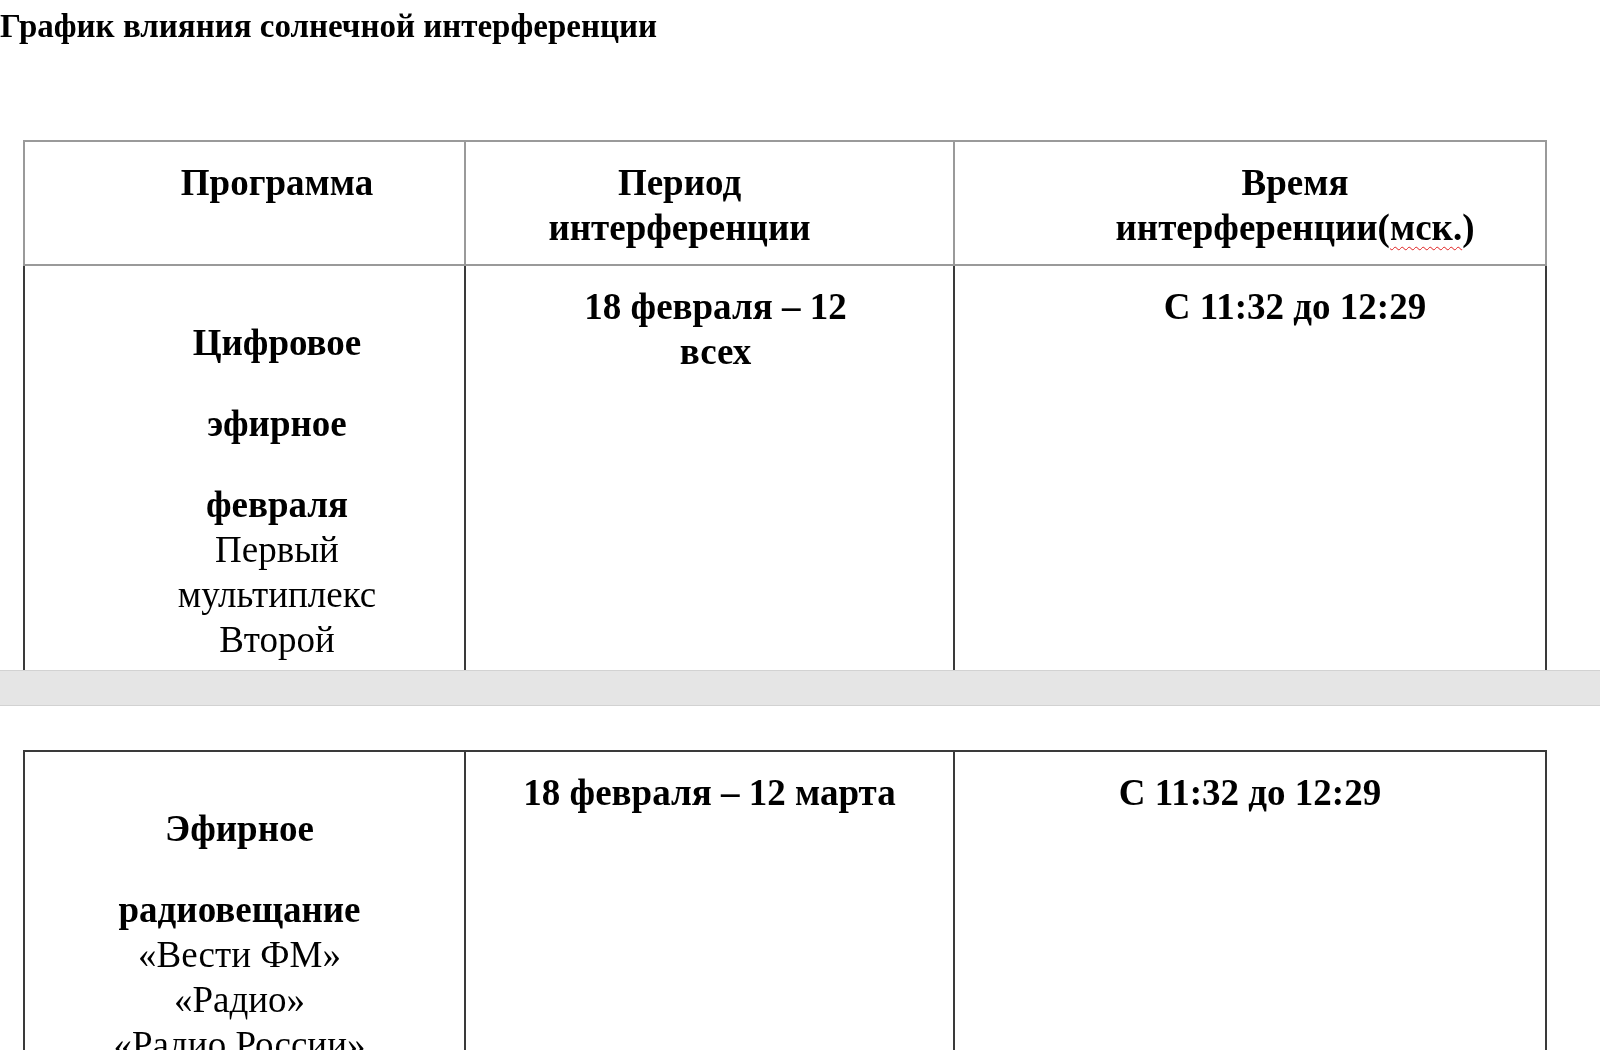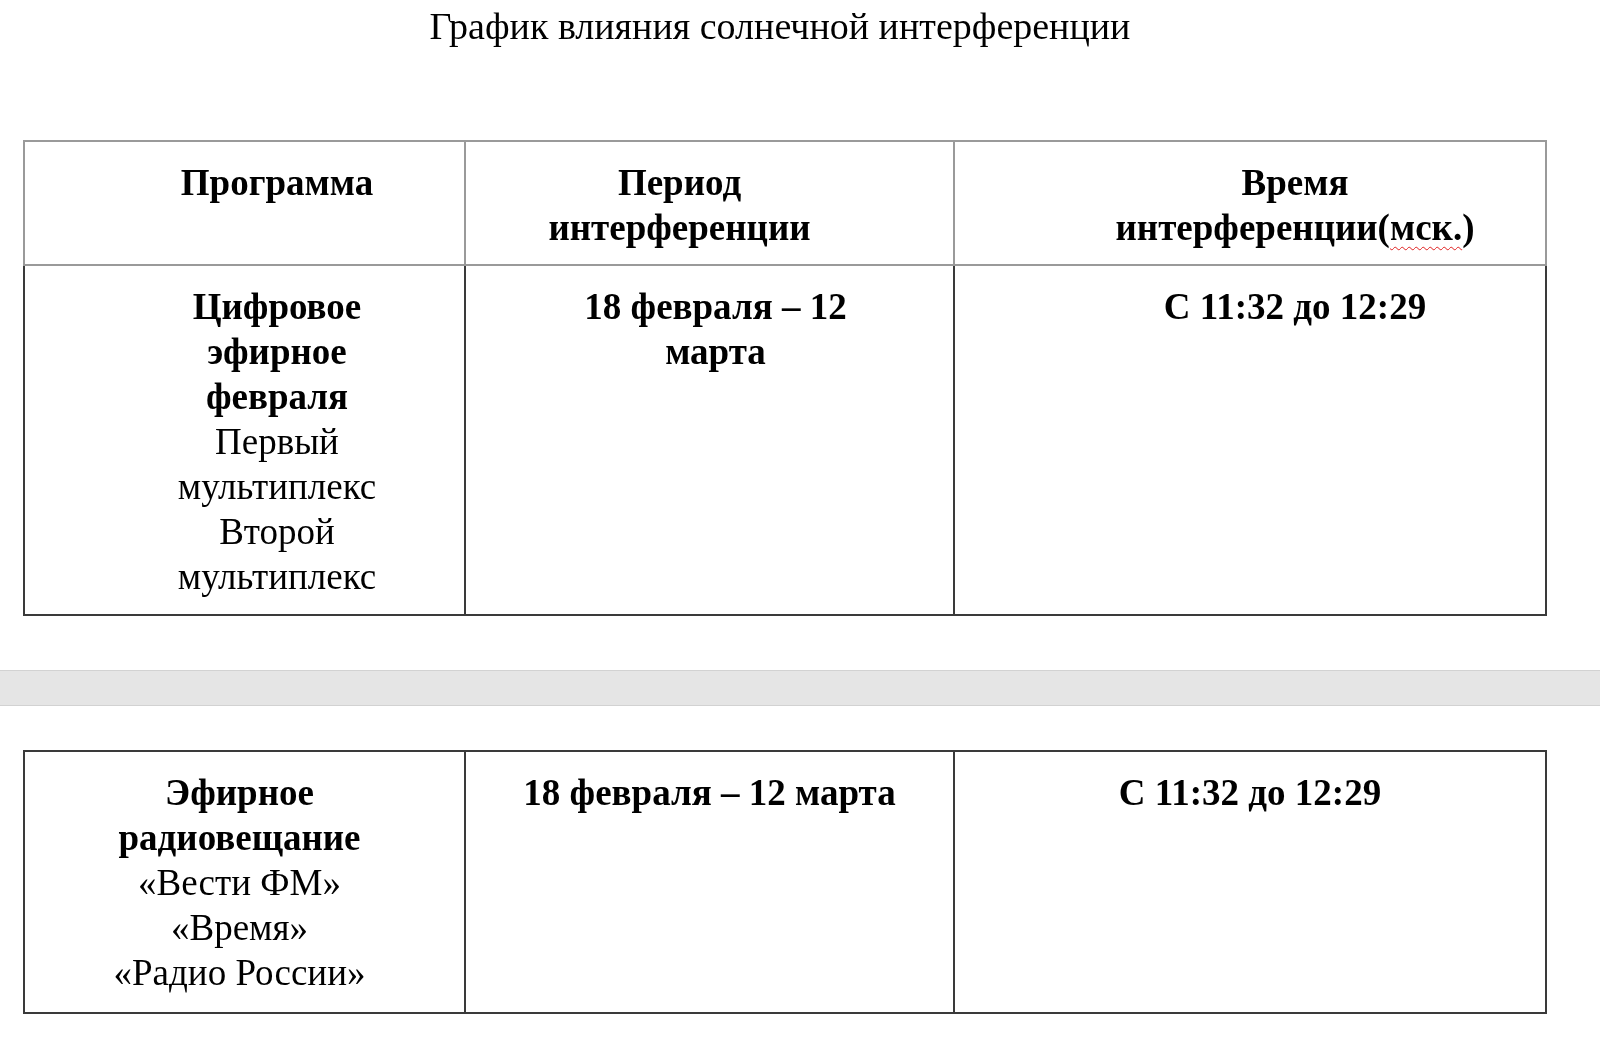"График влияния солнечной интерференции" .title { font-size: 38px -> 33px; font-weight: normal -> bold; text-align: center -> none }
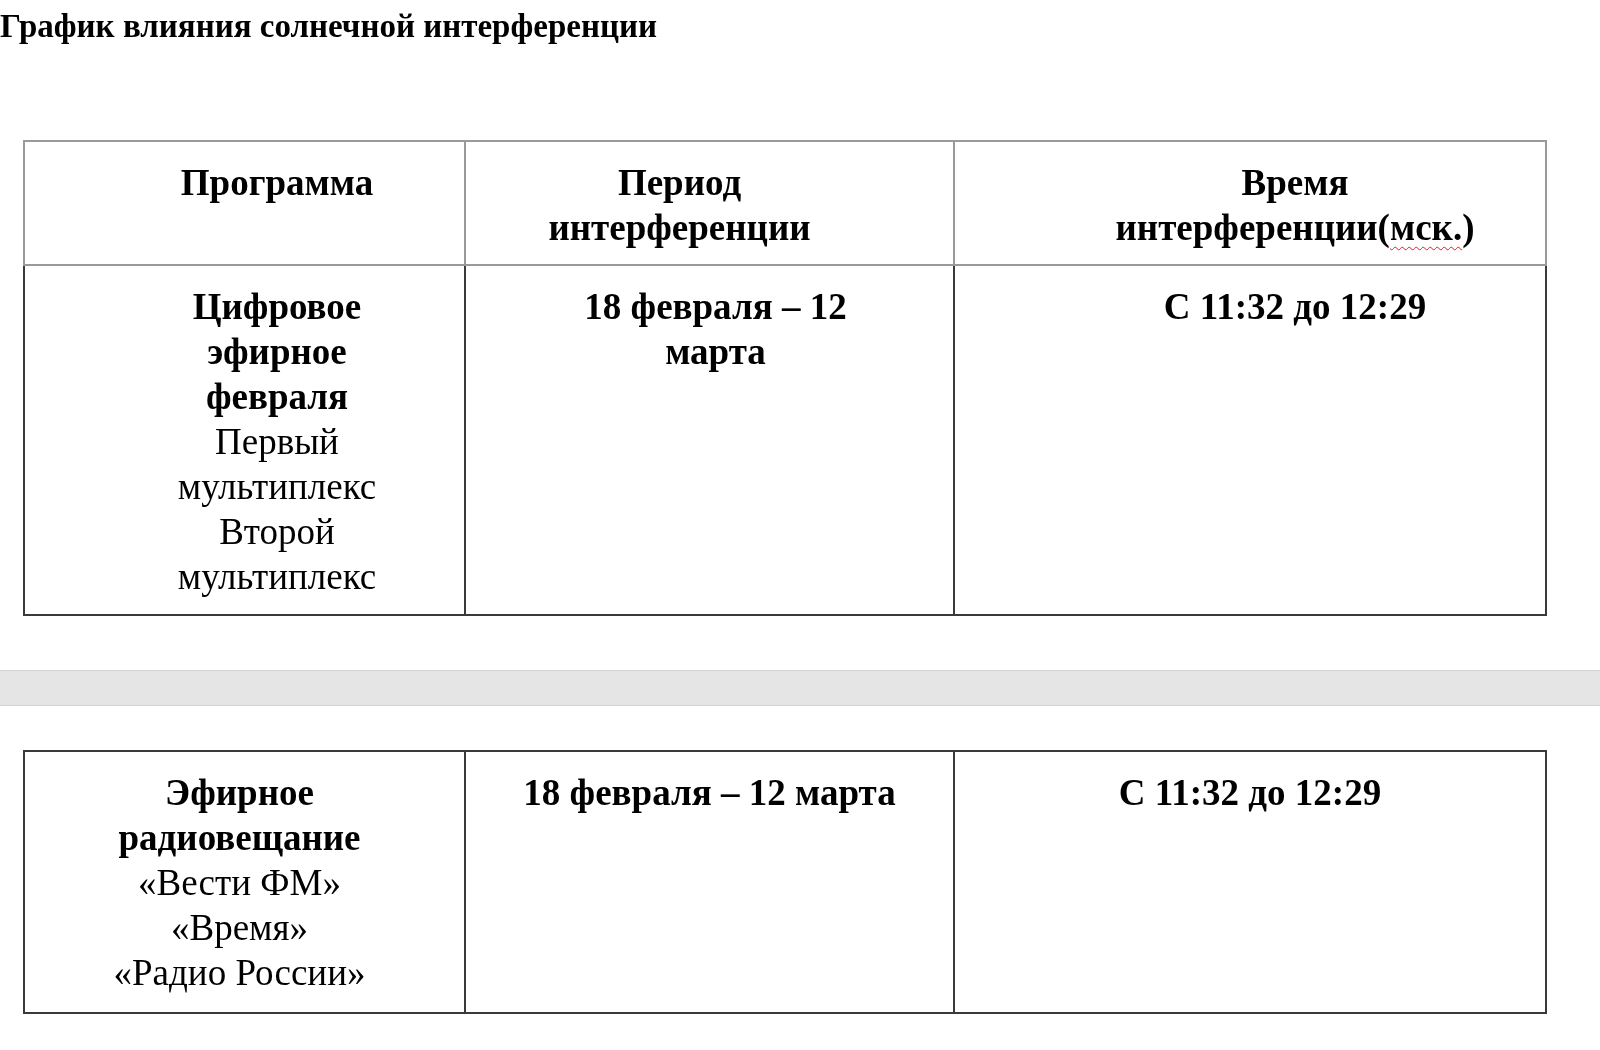"Цифровое" .b-line { margin-top: none -> 36px }
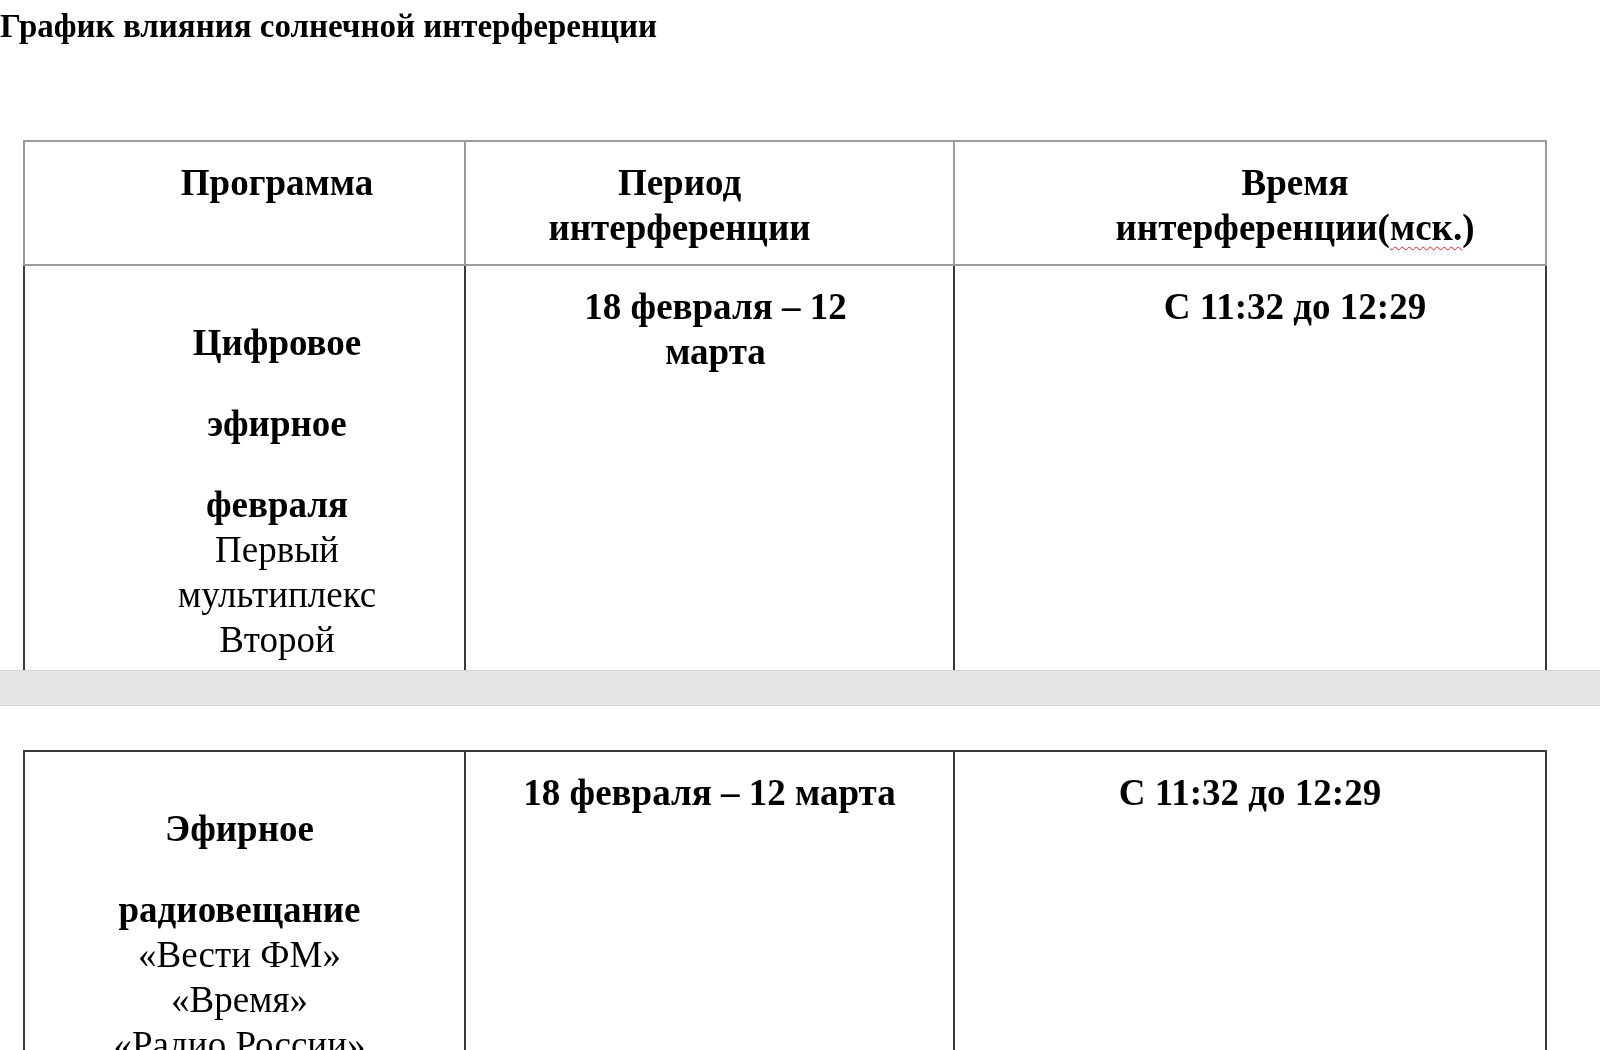"марта" span.line { text: марта -> всех }
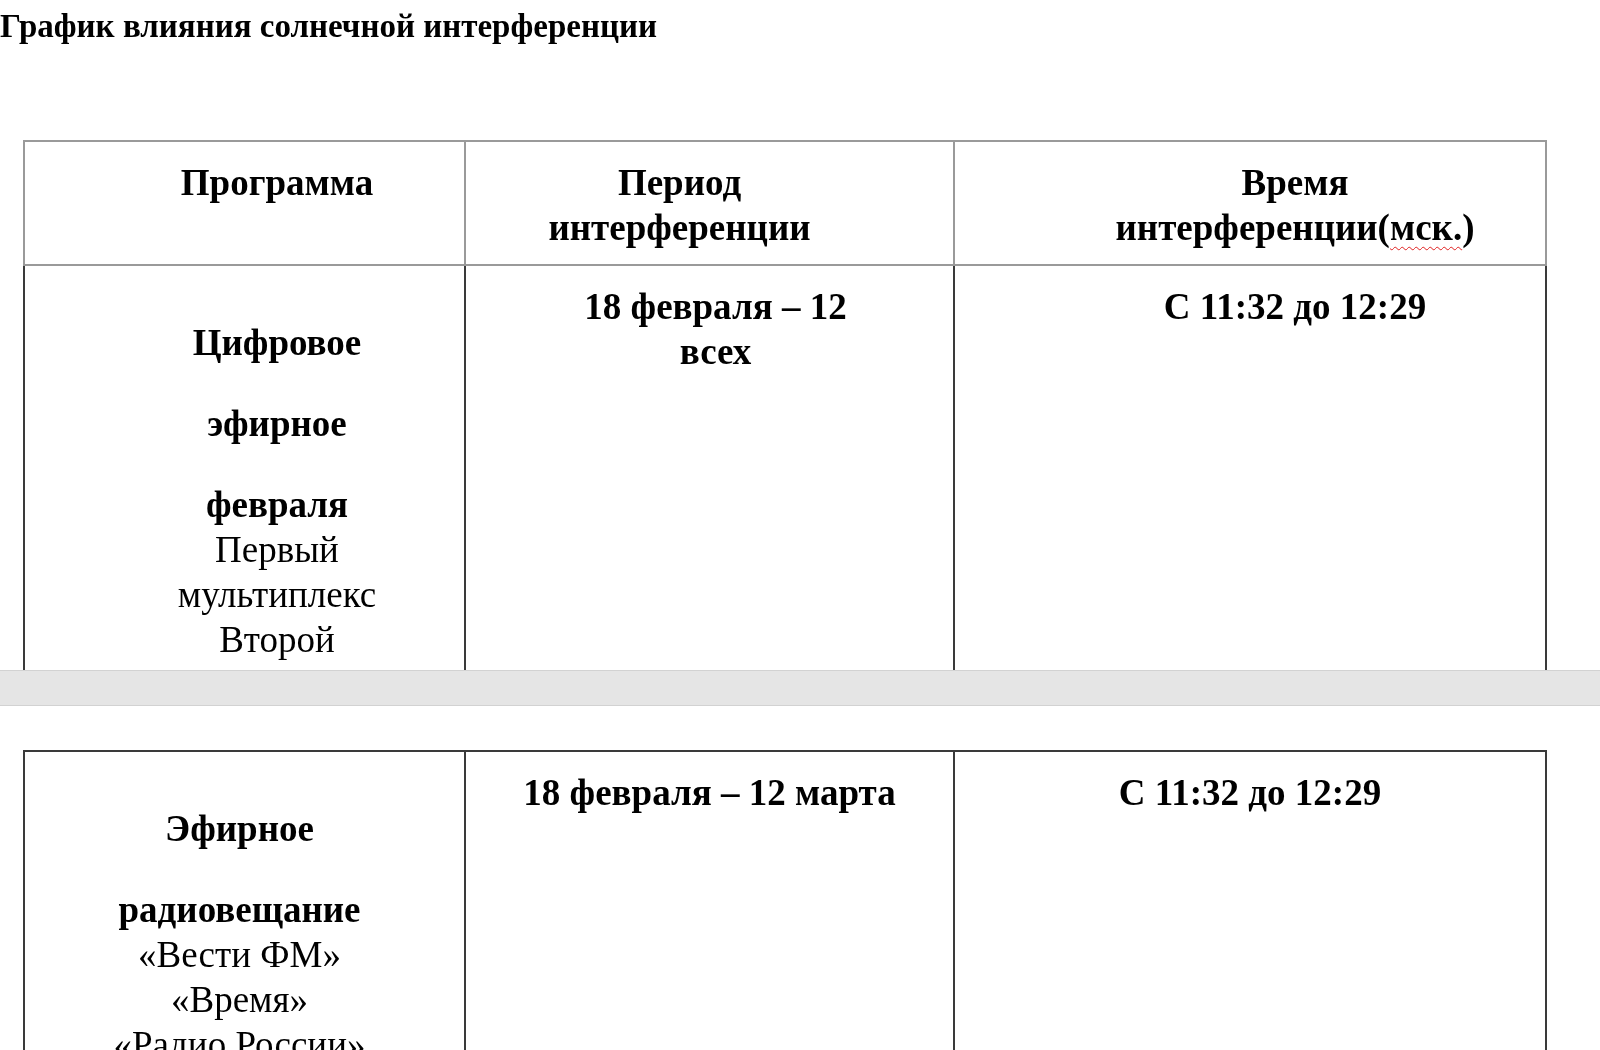"«Время»" span.r-line { text: Время -> Радио }
